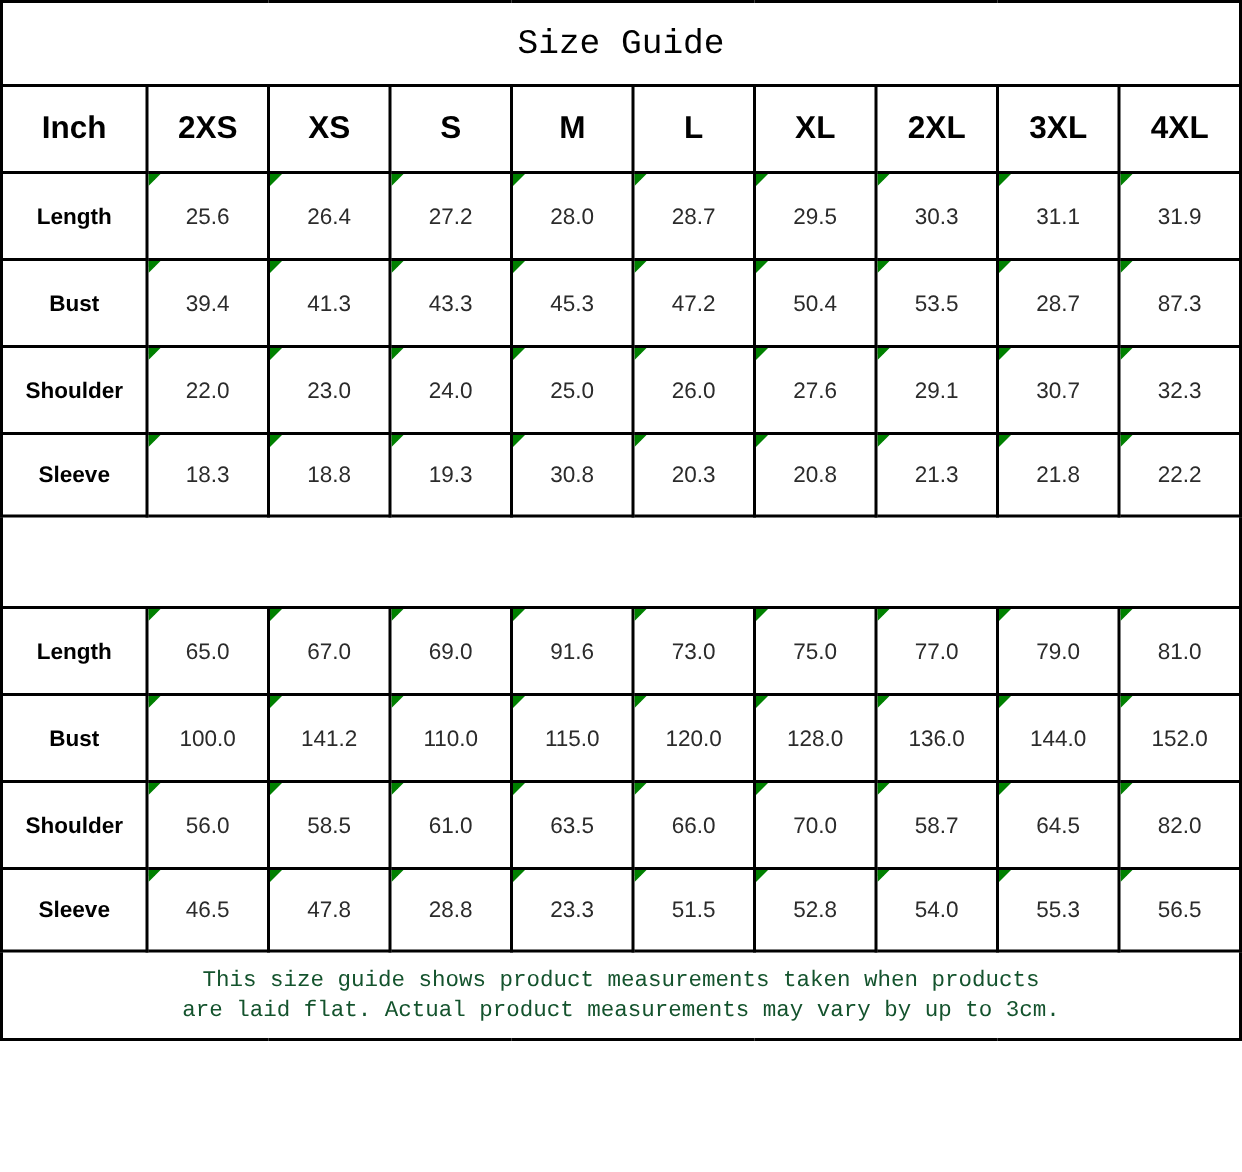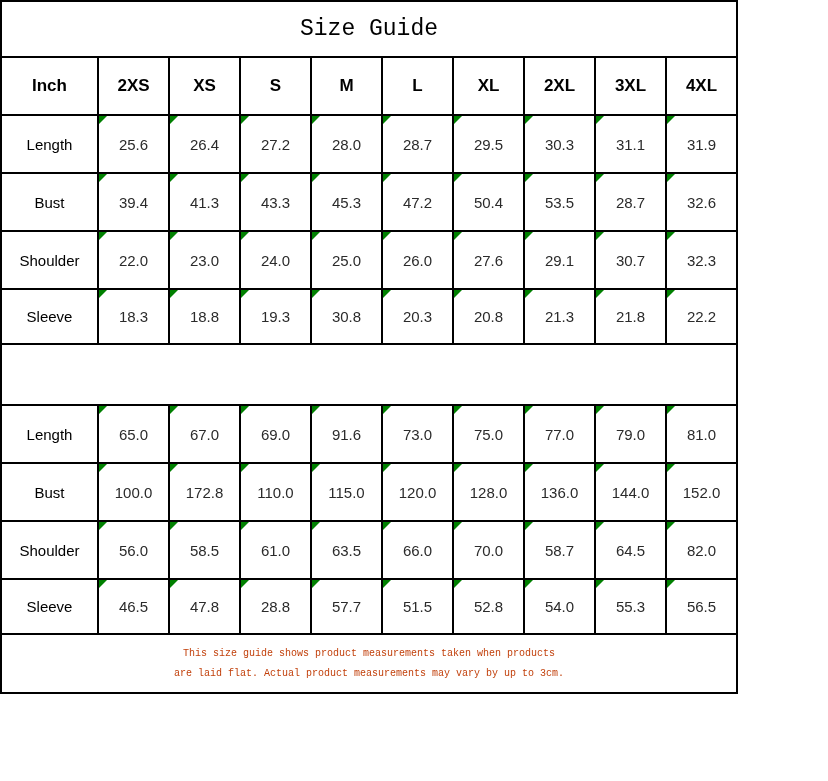"Size Guide" table.size-guide { width: 738px -> 828px }
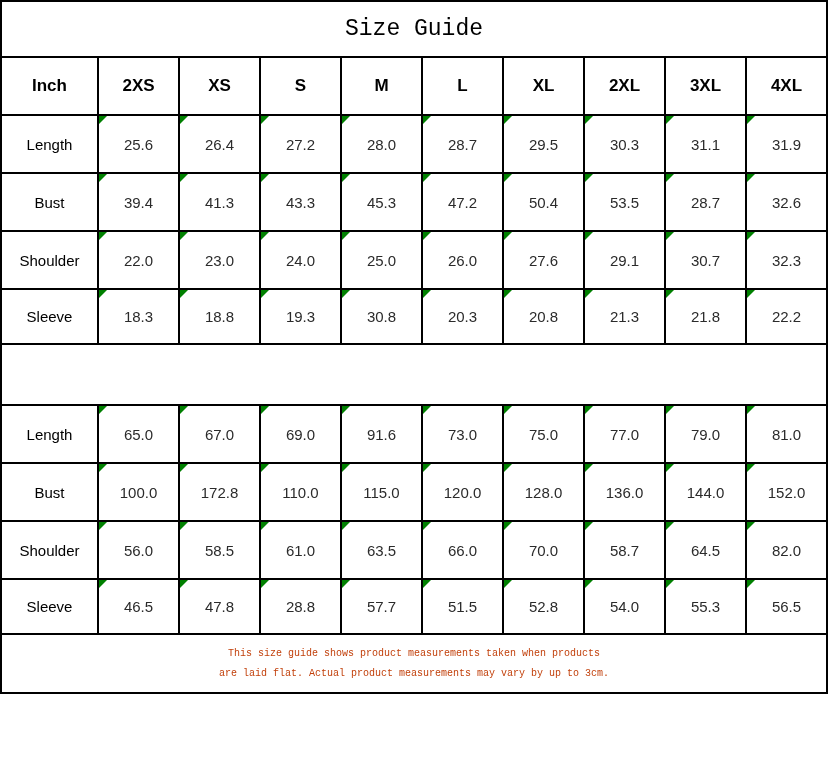"Inch" tr.head-row th { font-size: 17px -> 21px }
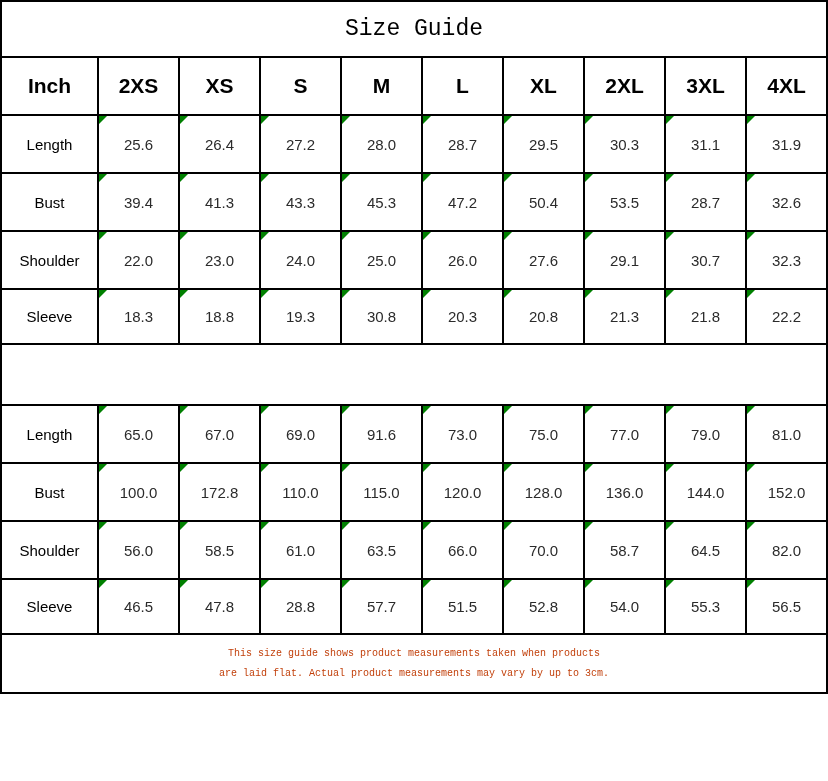"Length" tr.data-row th { font-weight: normal -> bold }
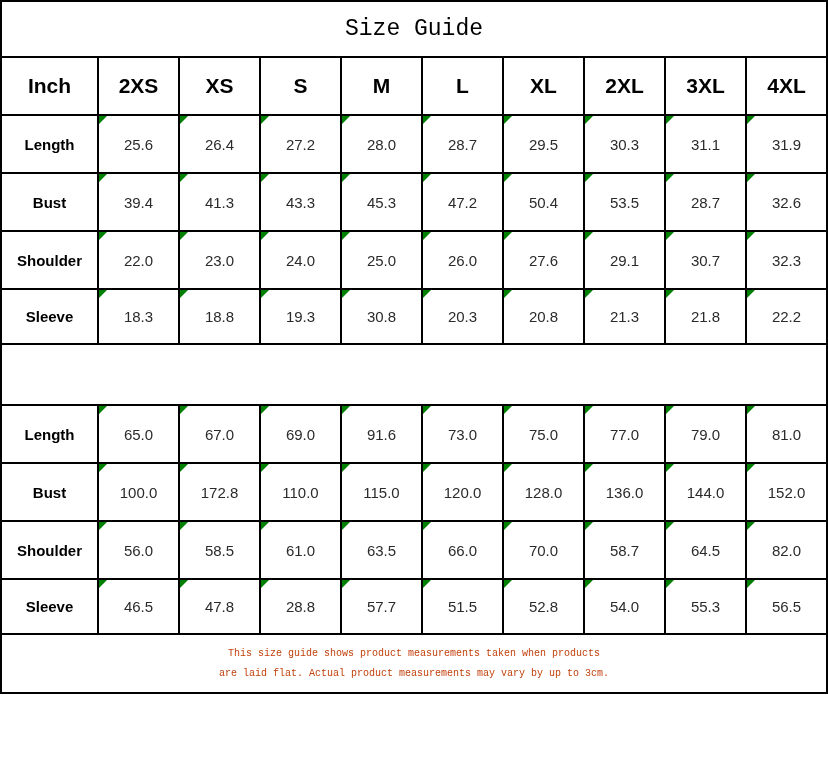"32.6" span { text: 32.6 -> 87.3 }
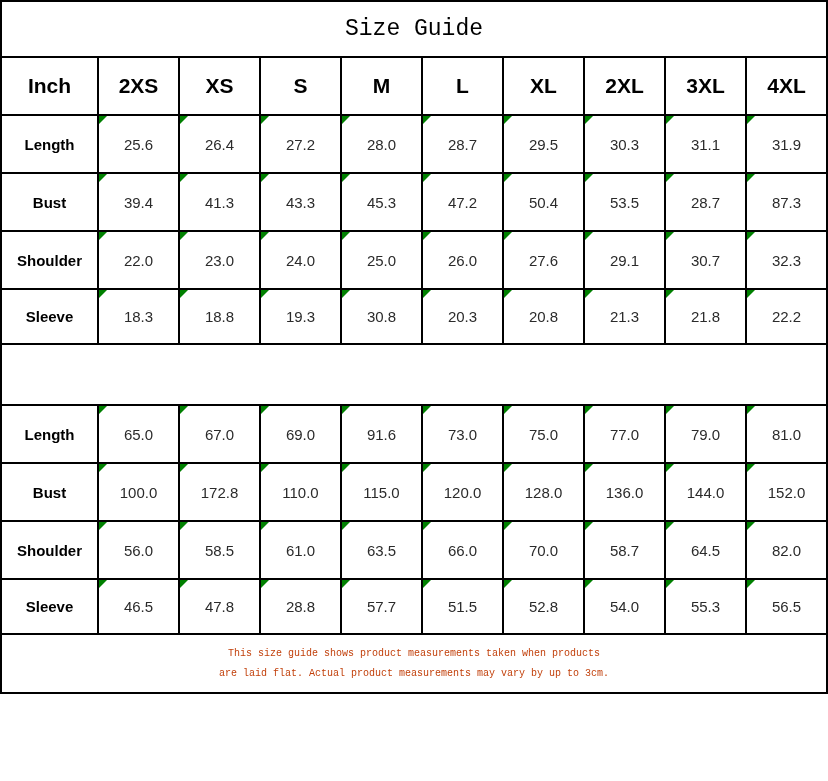"172.8" span { text: 172.8 -> 141.2 }
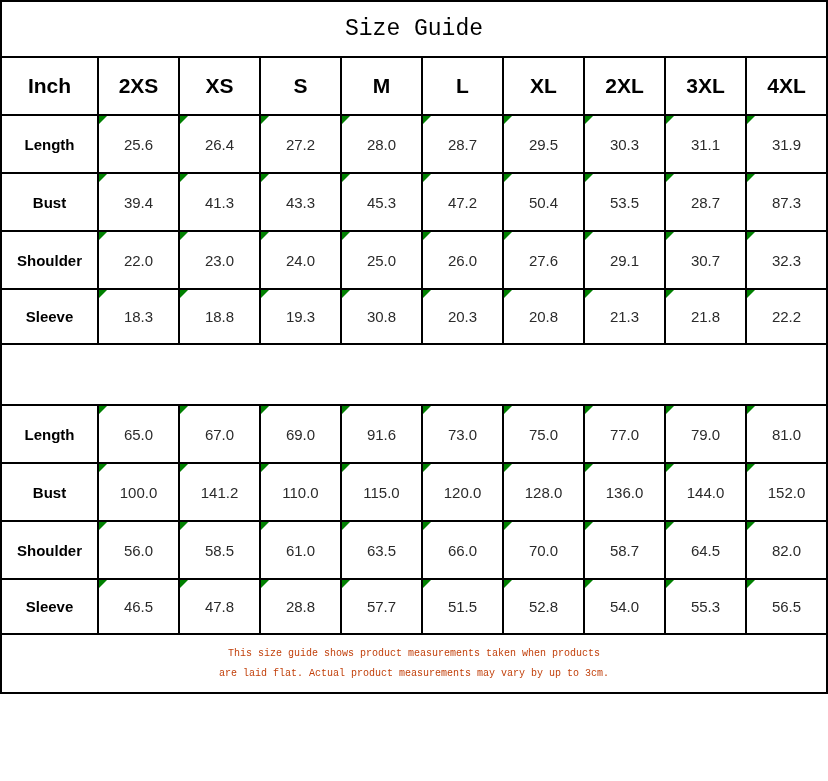"57.7" span { text: 57.7 -> 23.3 }
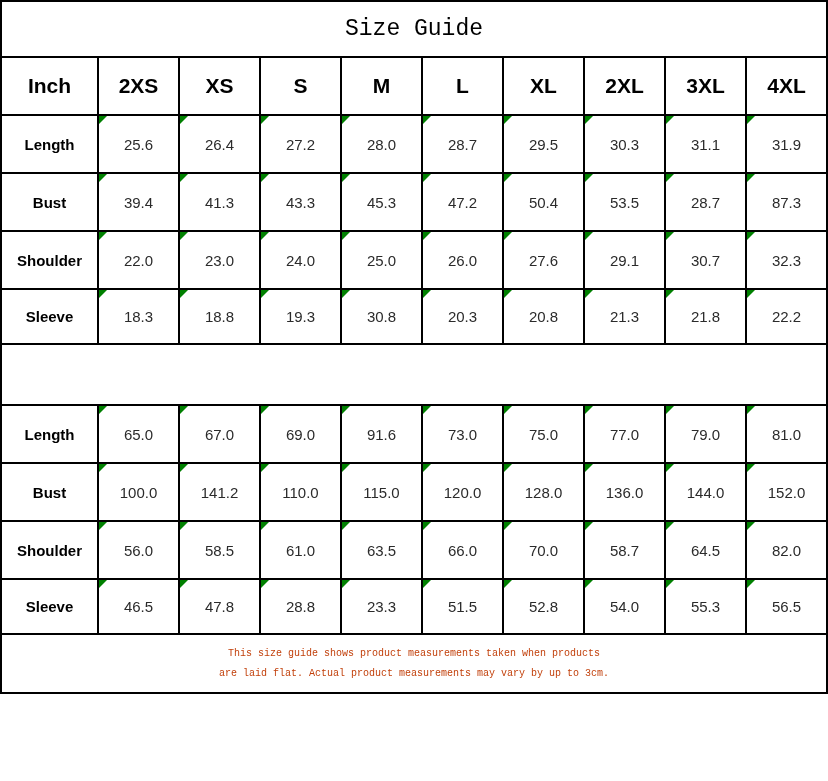"This size guide shows product" tr.footer-row td { color: #c2410c -> #14532d; font-size: 10px -> 15px }
